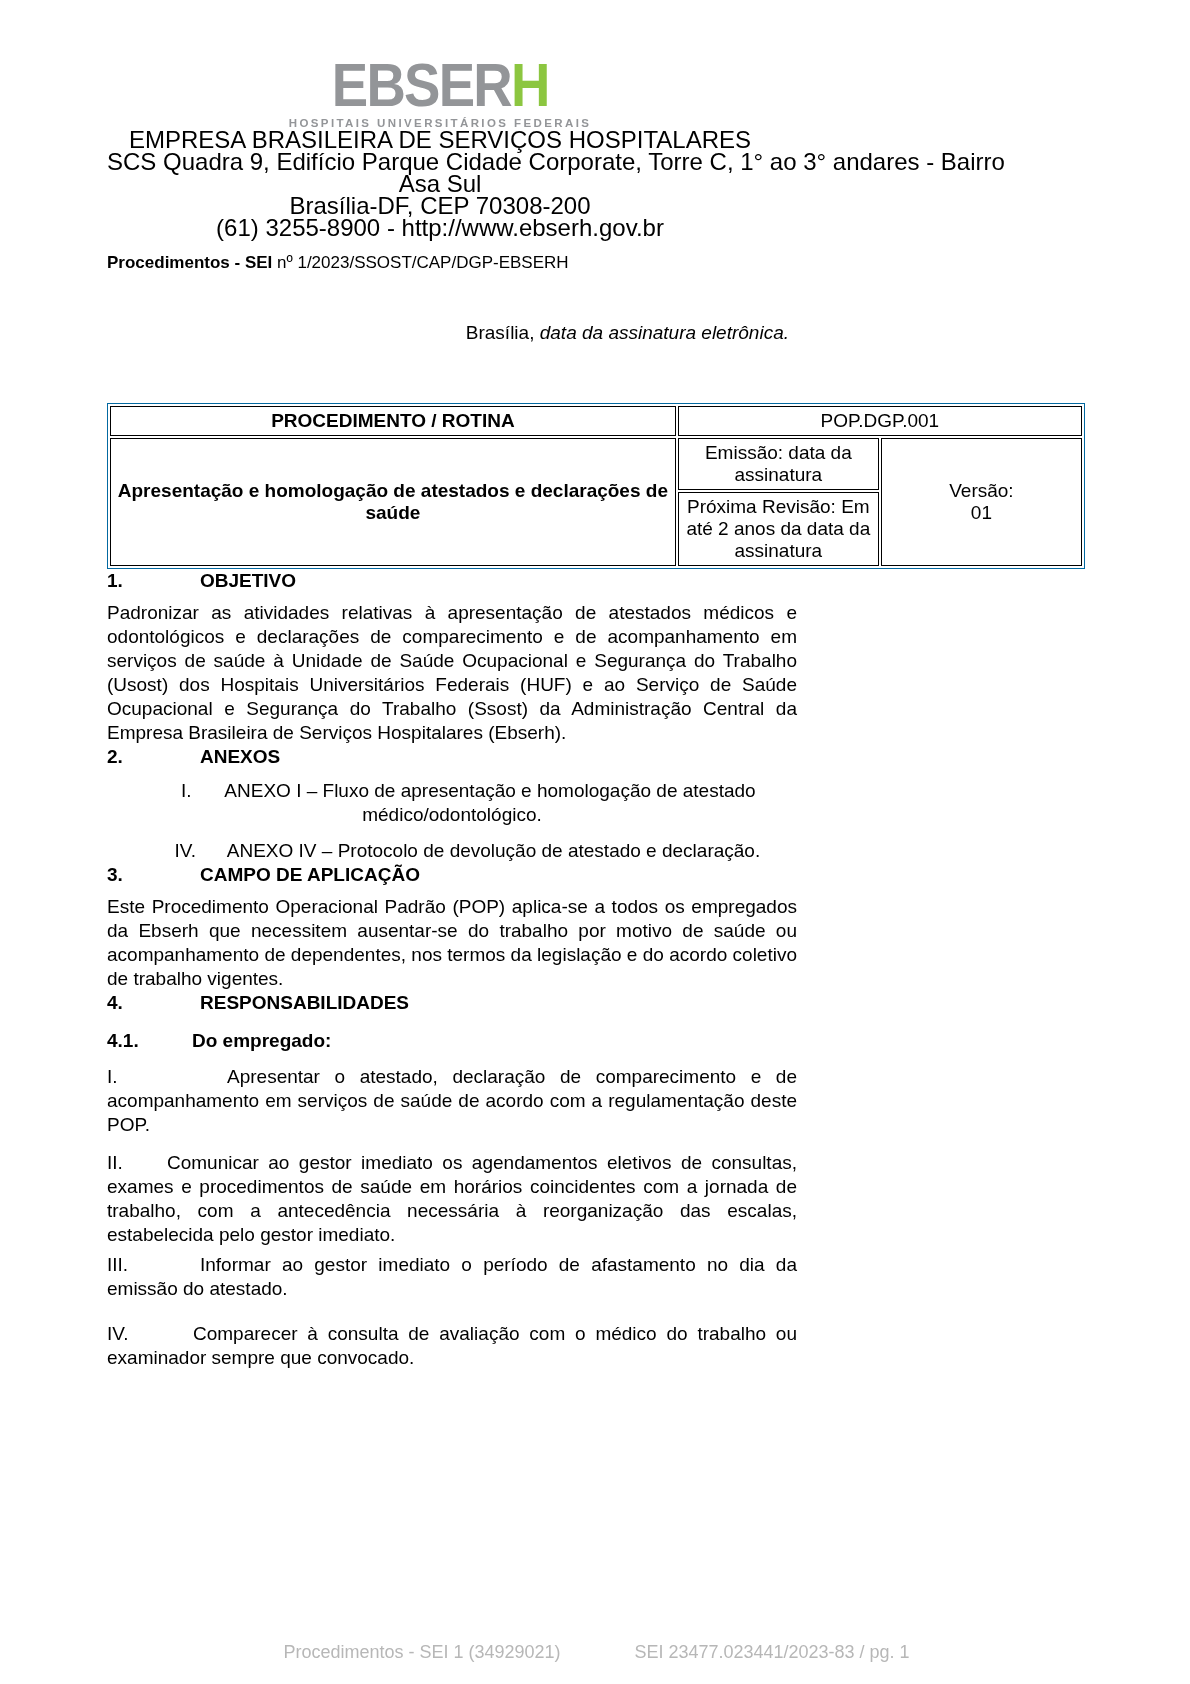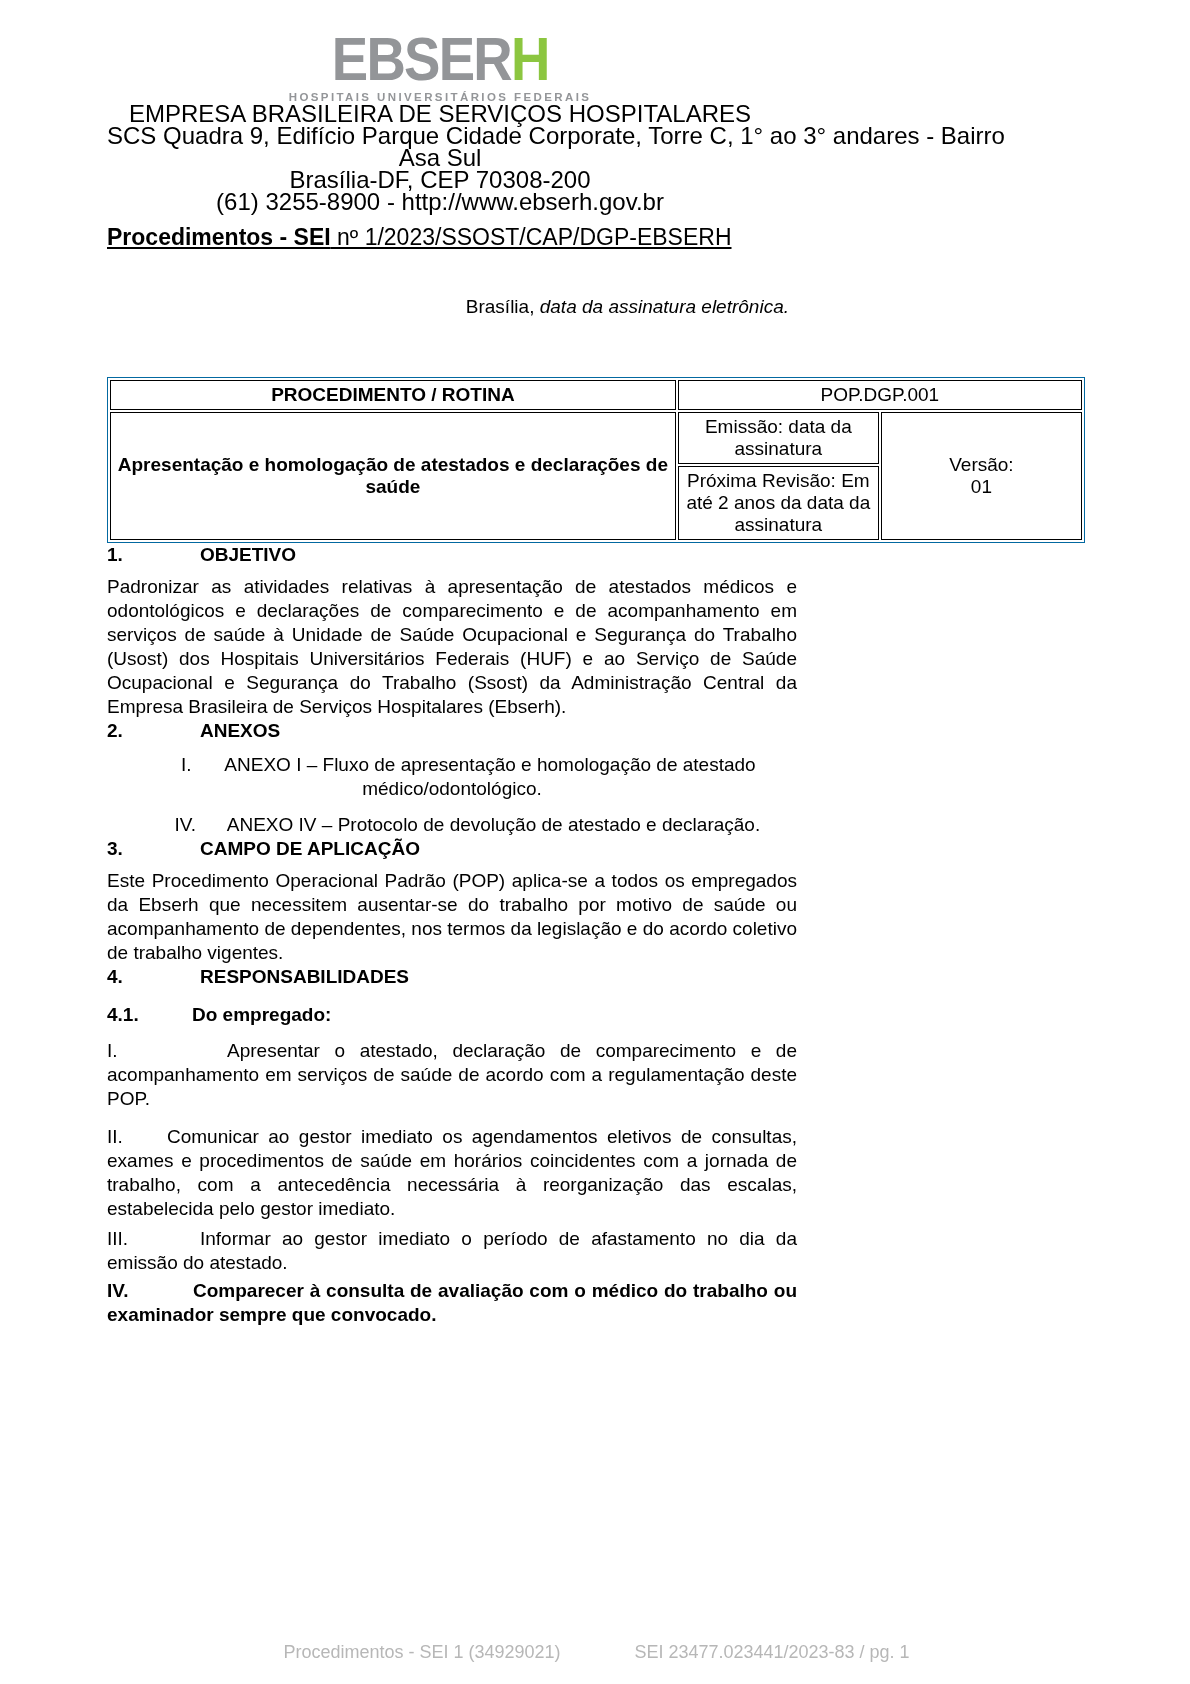"EBSERH" .header-block { padding-top: 28px -> 54px }
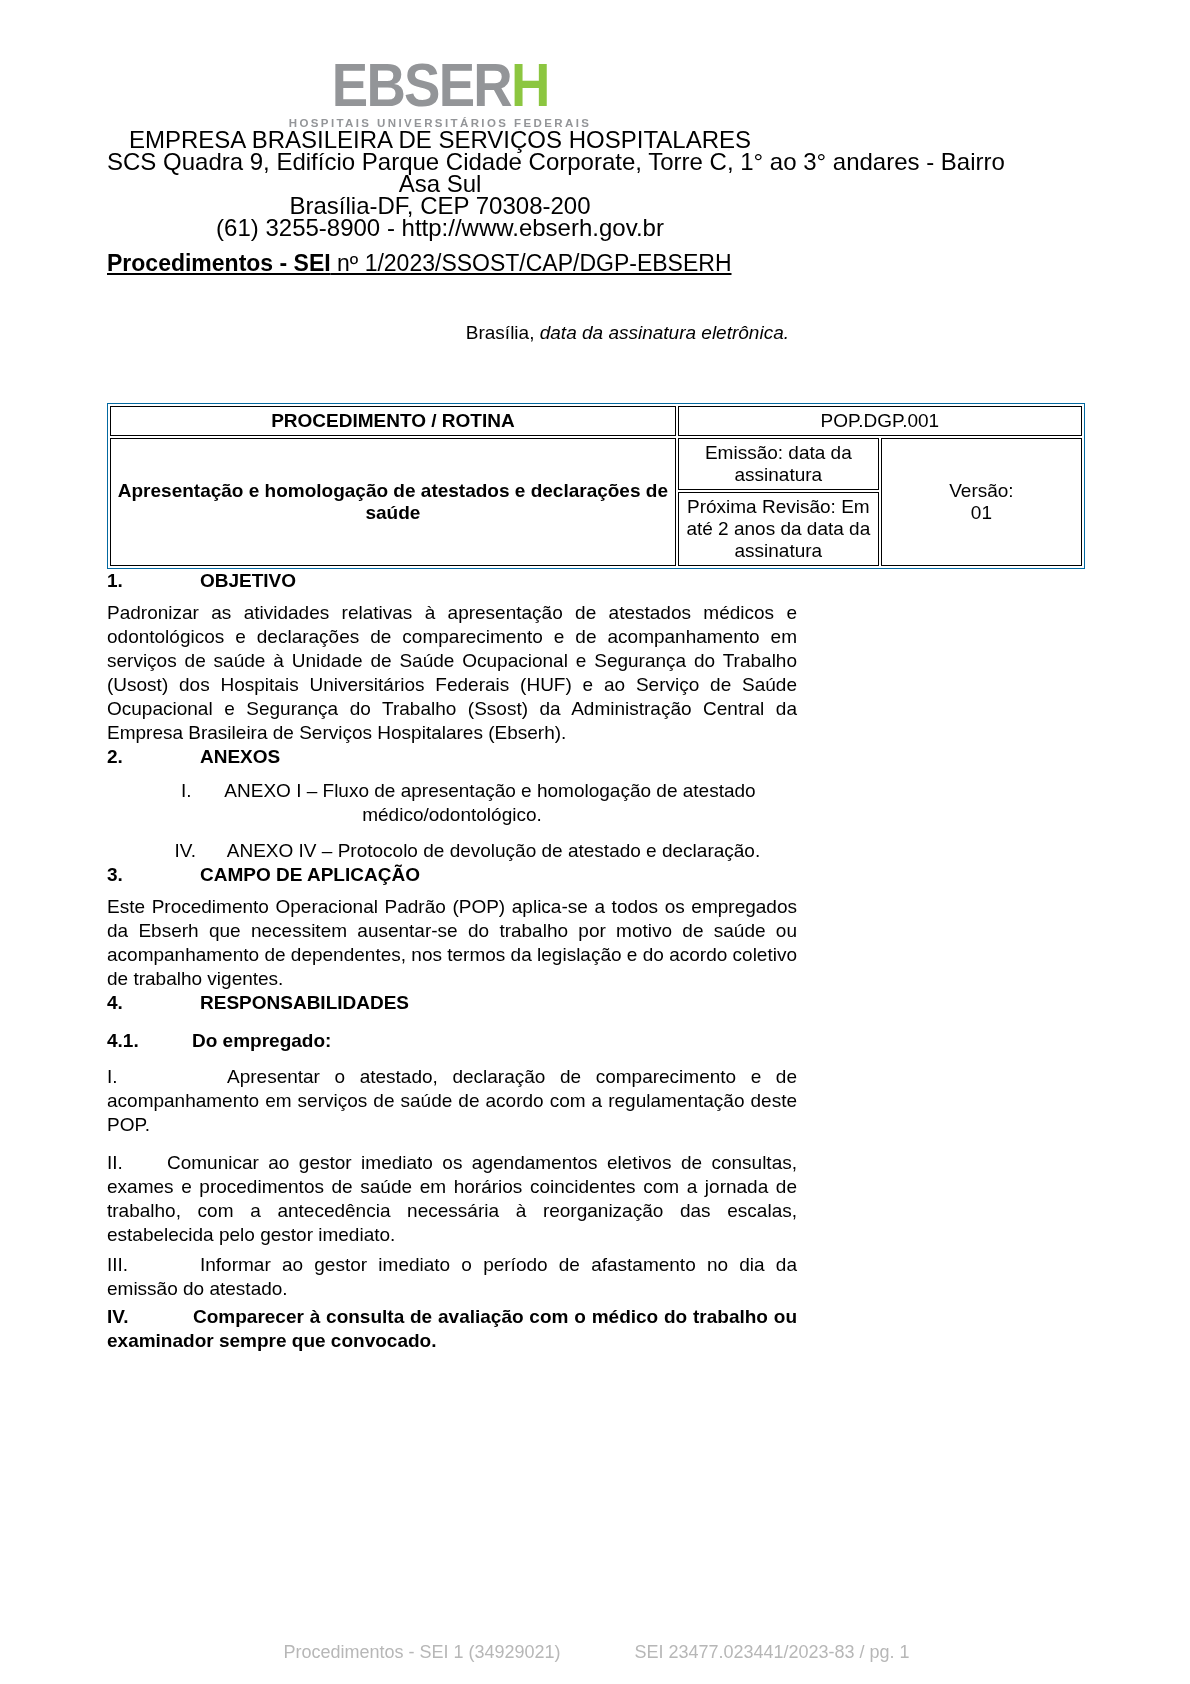"Procedimentos - SEI nº" .doc-ref { font-size: 23px -> 17px; text-decoration: underline -> none }
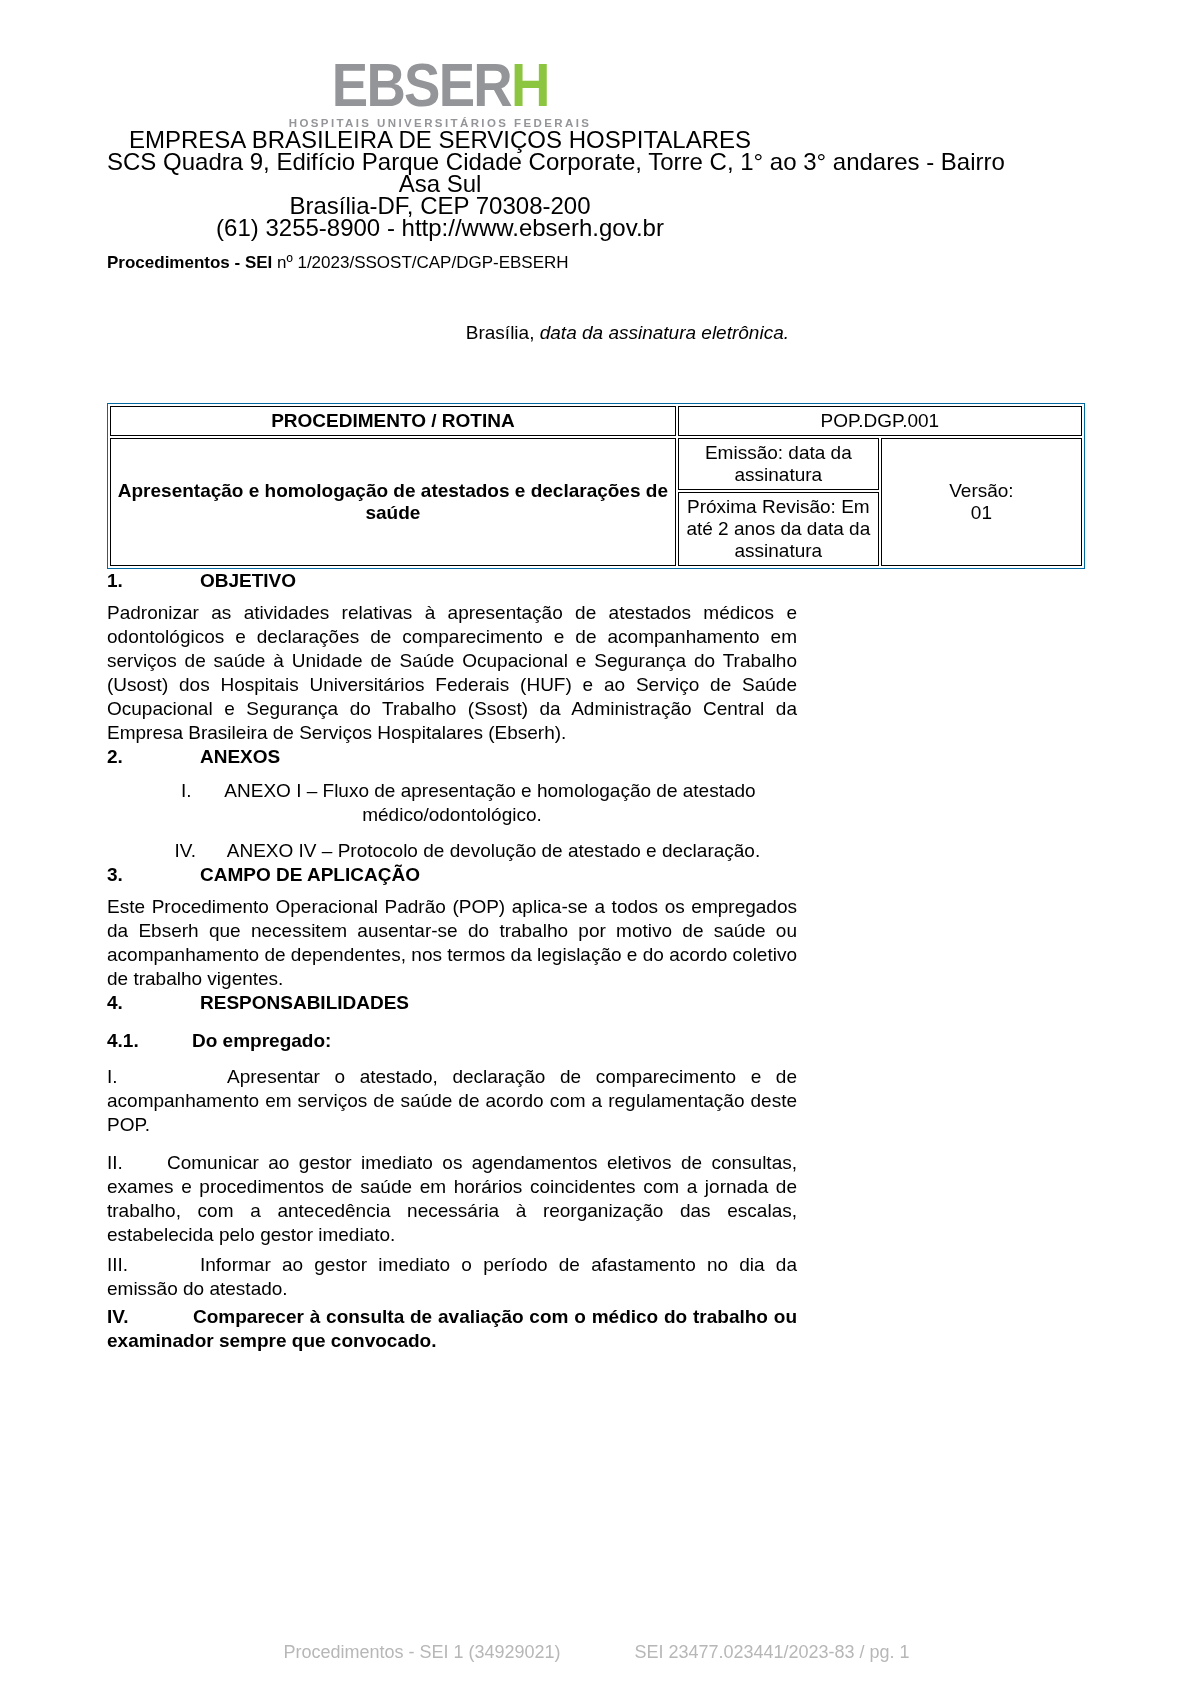"IV. Comparecer à consulta de" .mt8 { font-weight: bold -> none; margin-top: 4px -> 21px }
